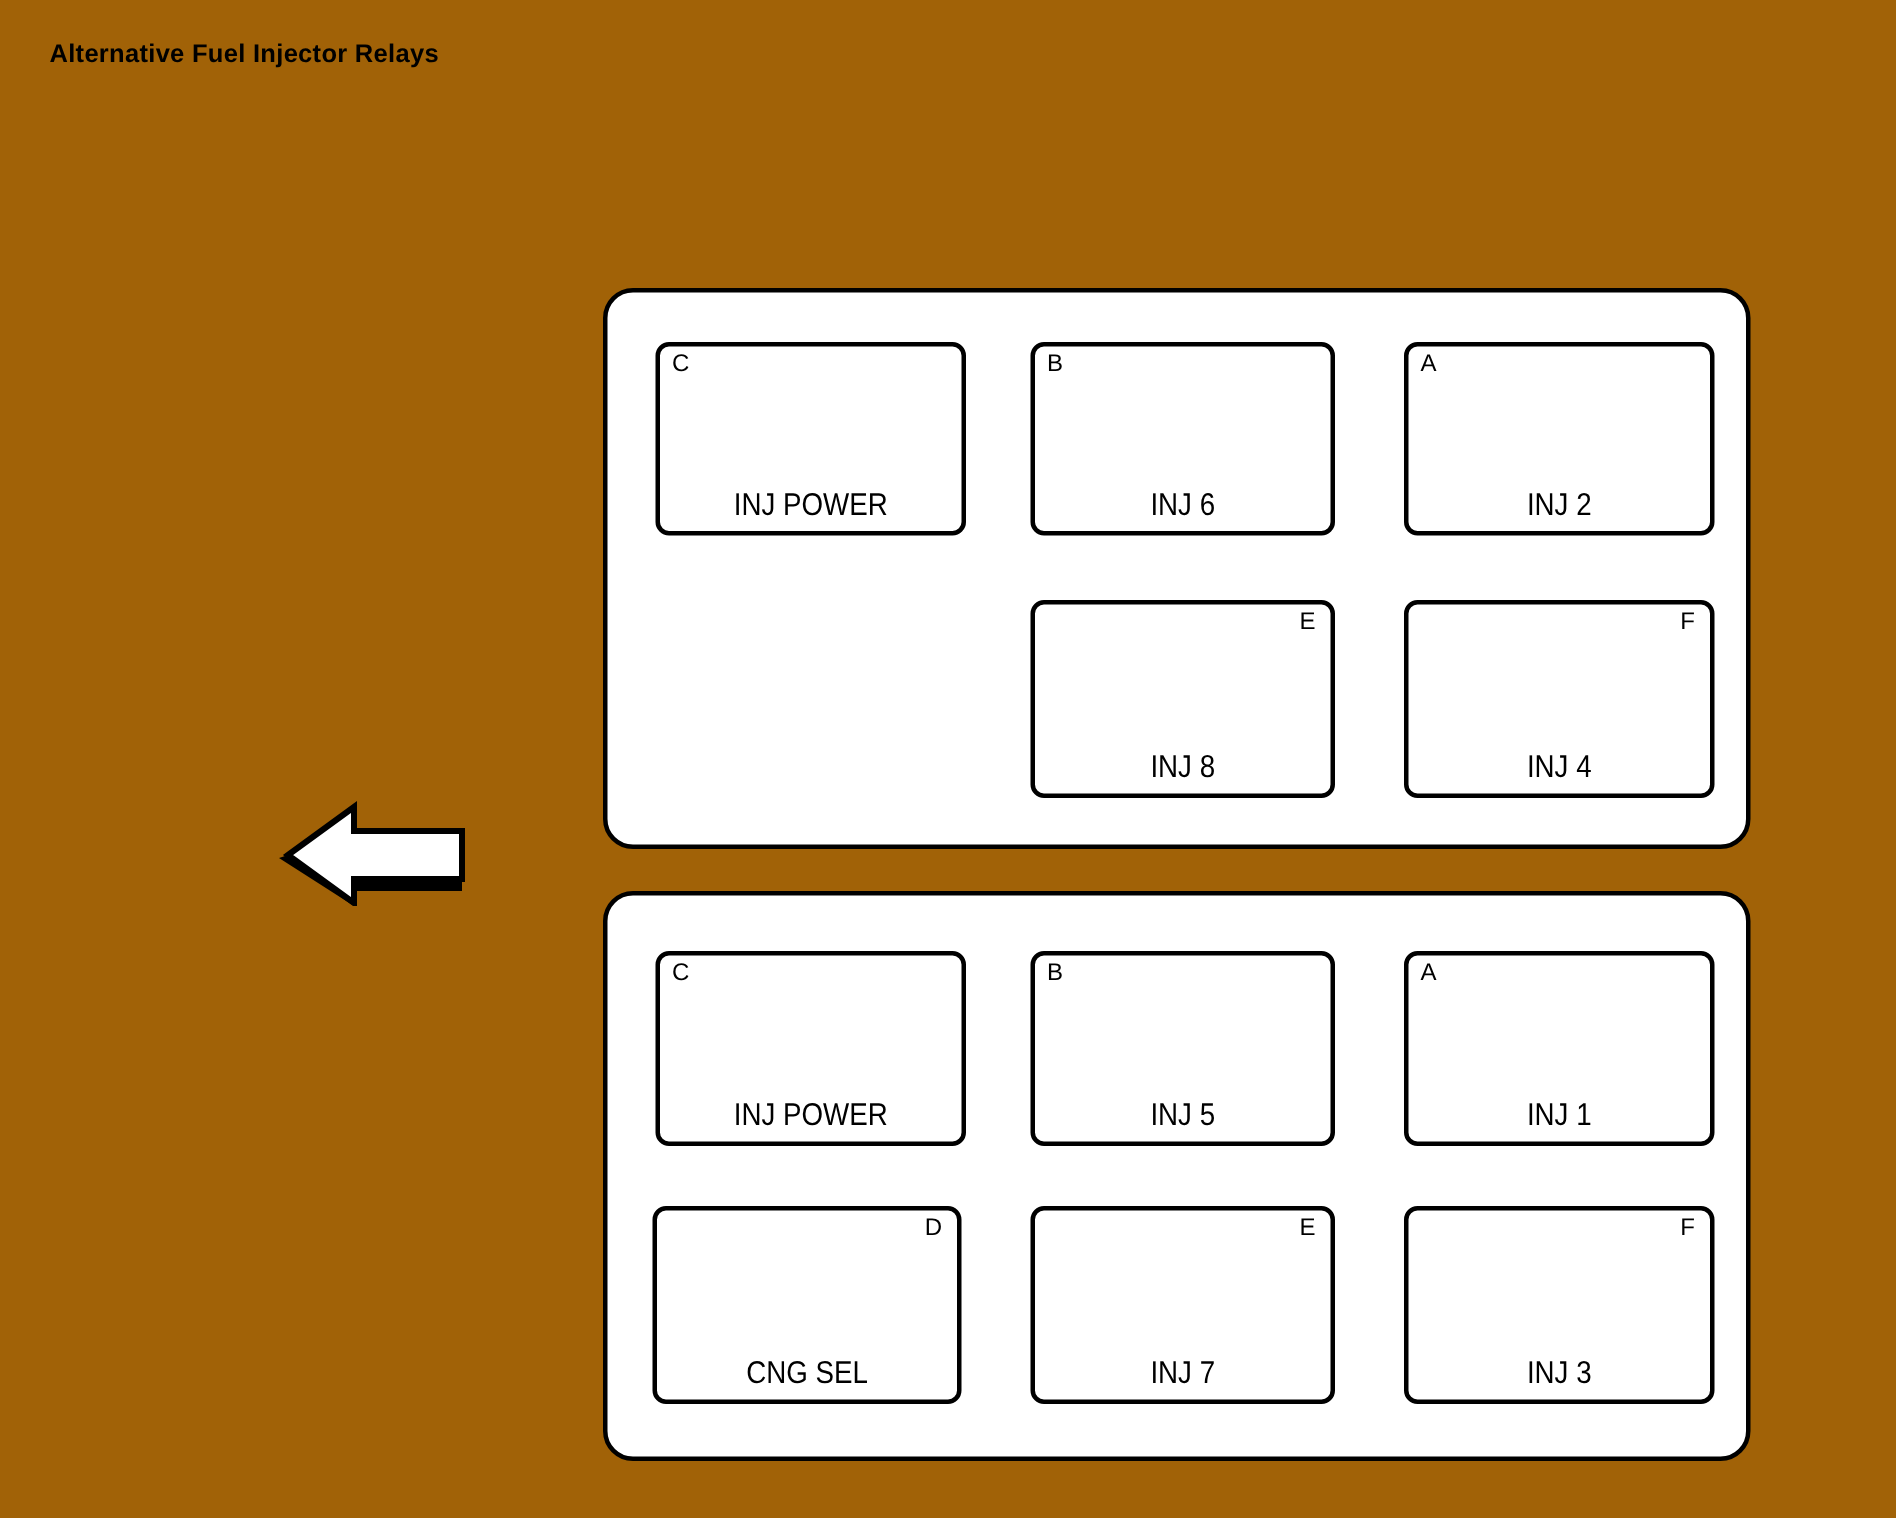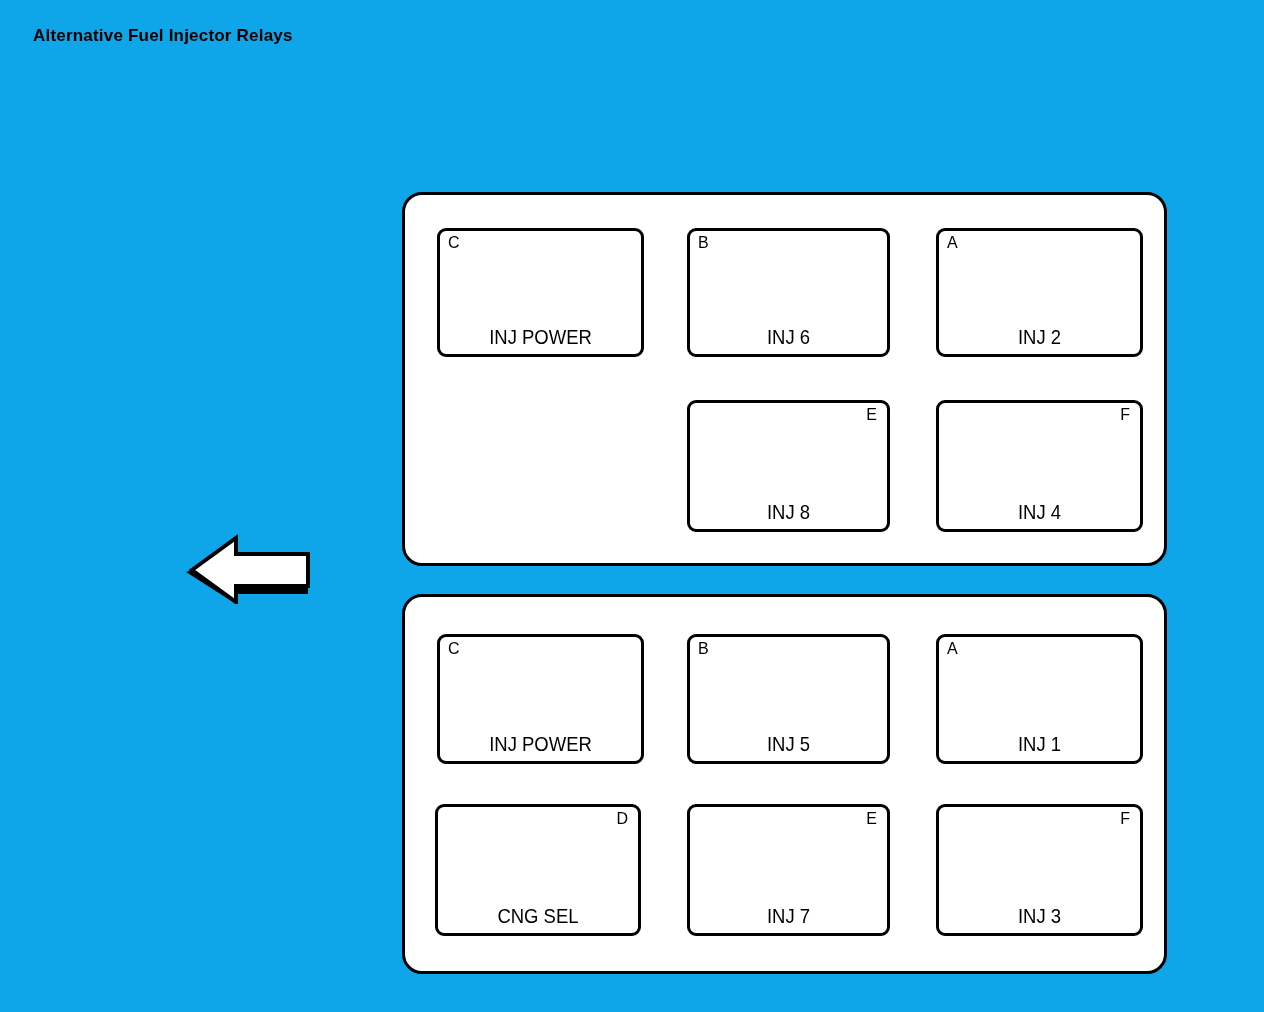"Alternative Fuel Injector Relays" #canvas { background: #0ea5e9 -> #a16207 }
